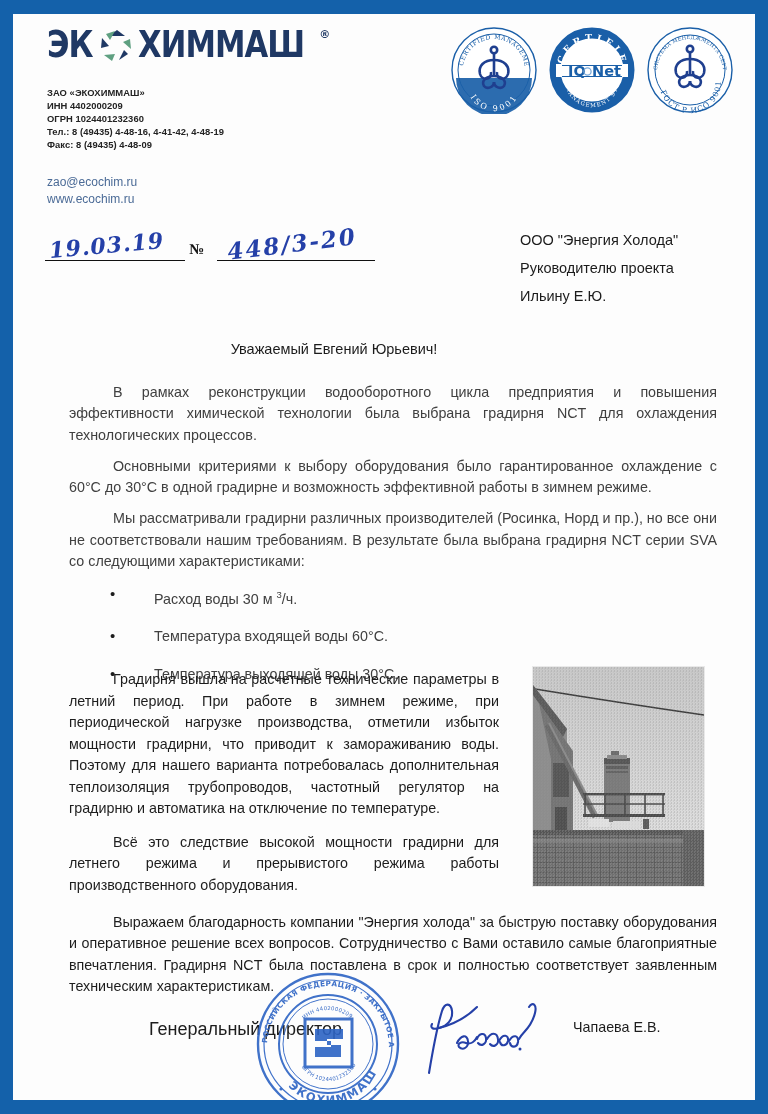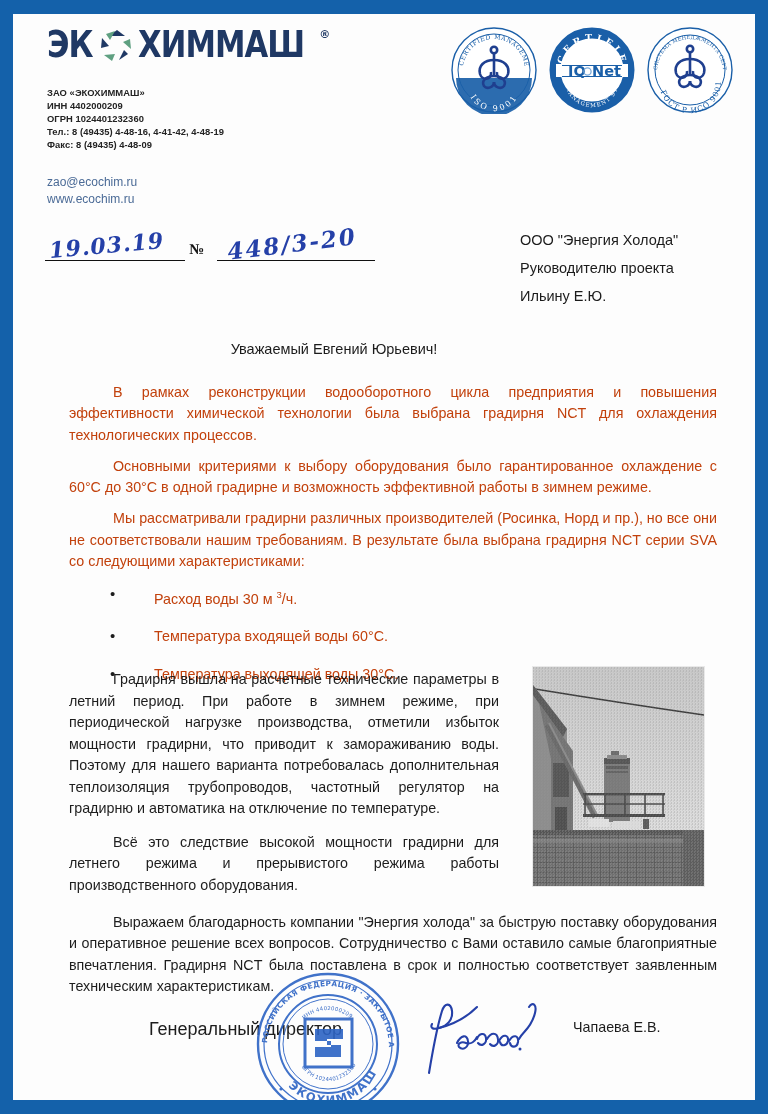"В рамках реконструкции водооборотного" .body { color: #c2410c -> #404040 }
